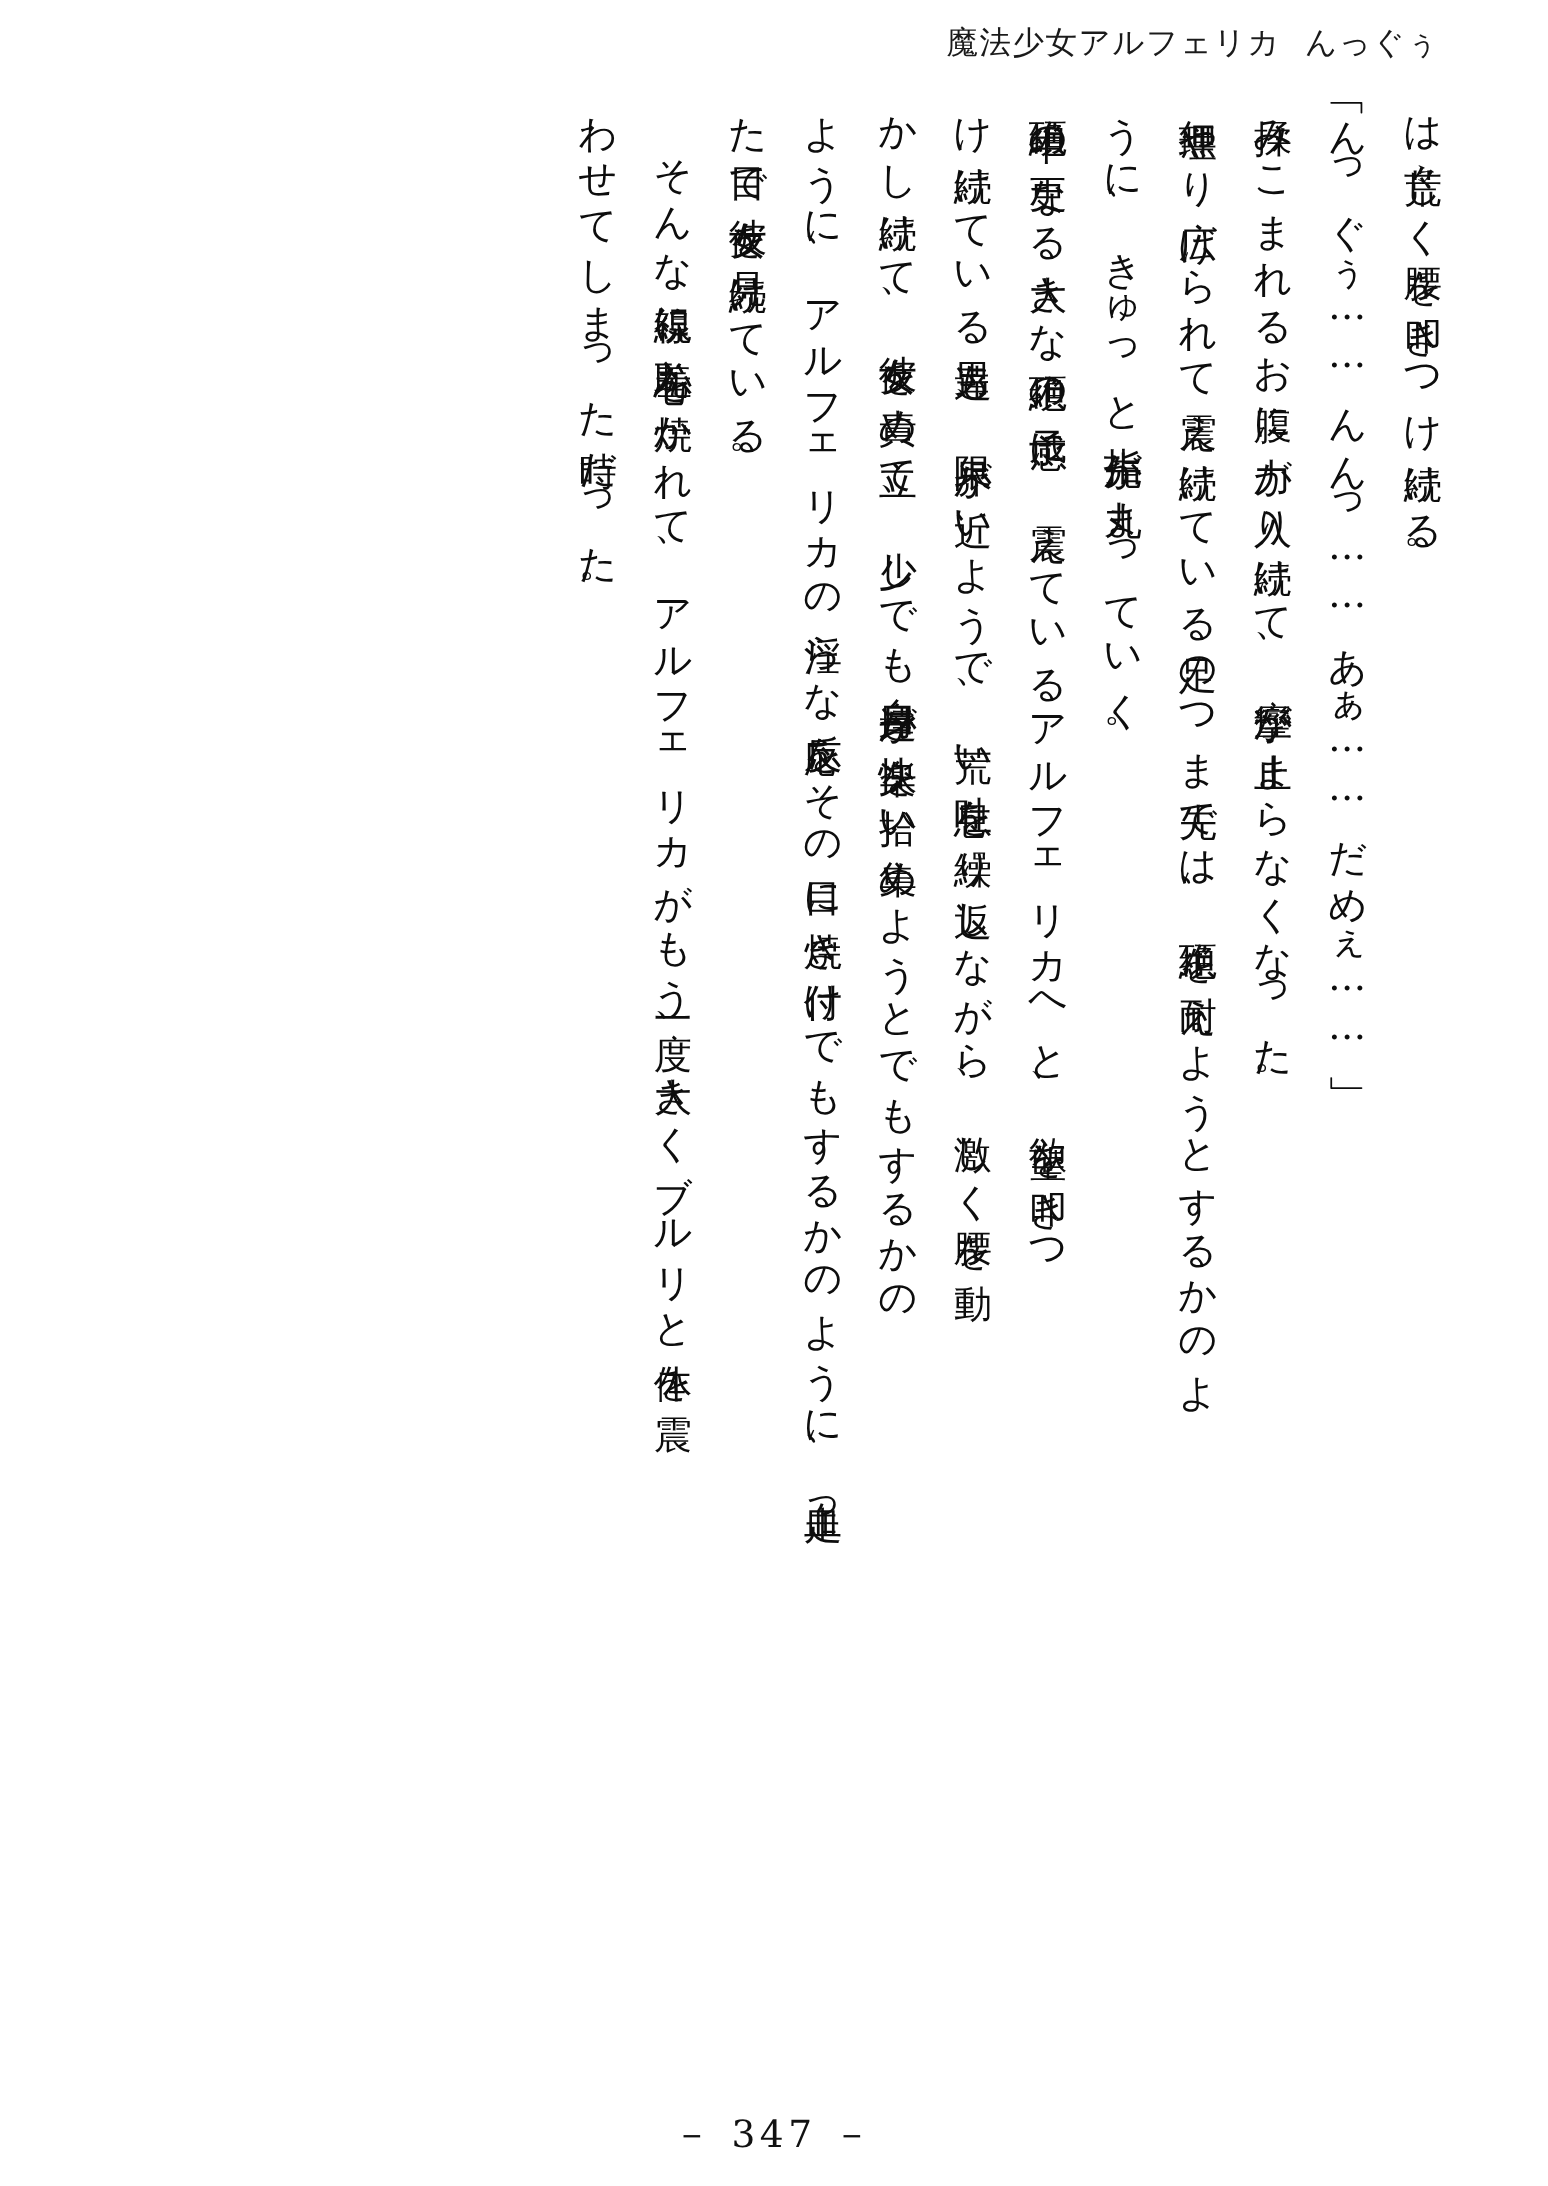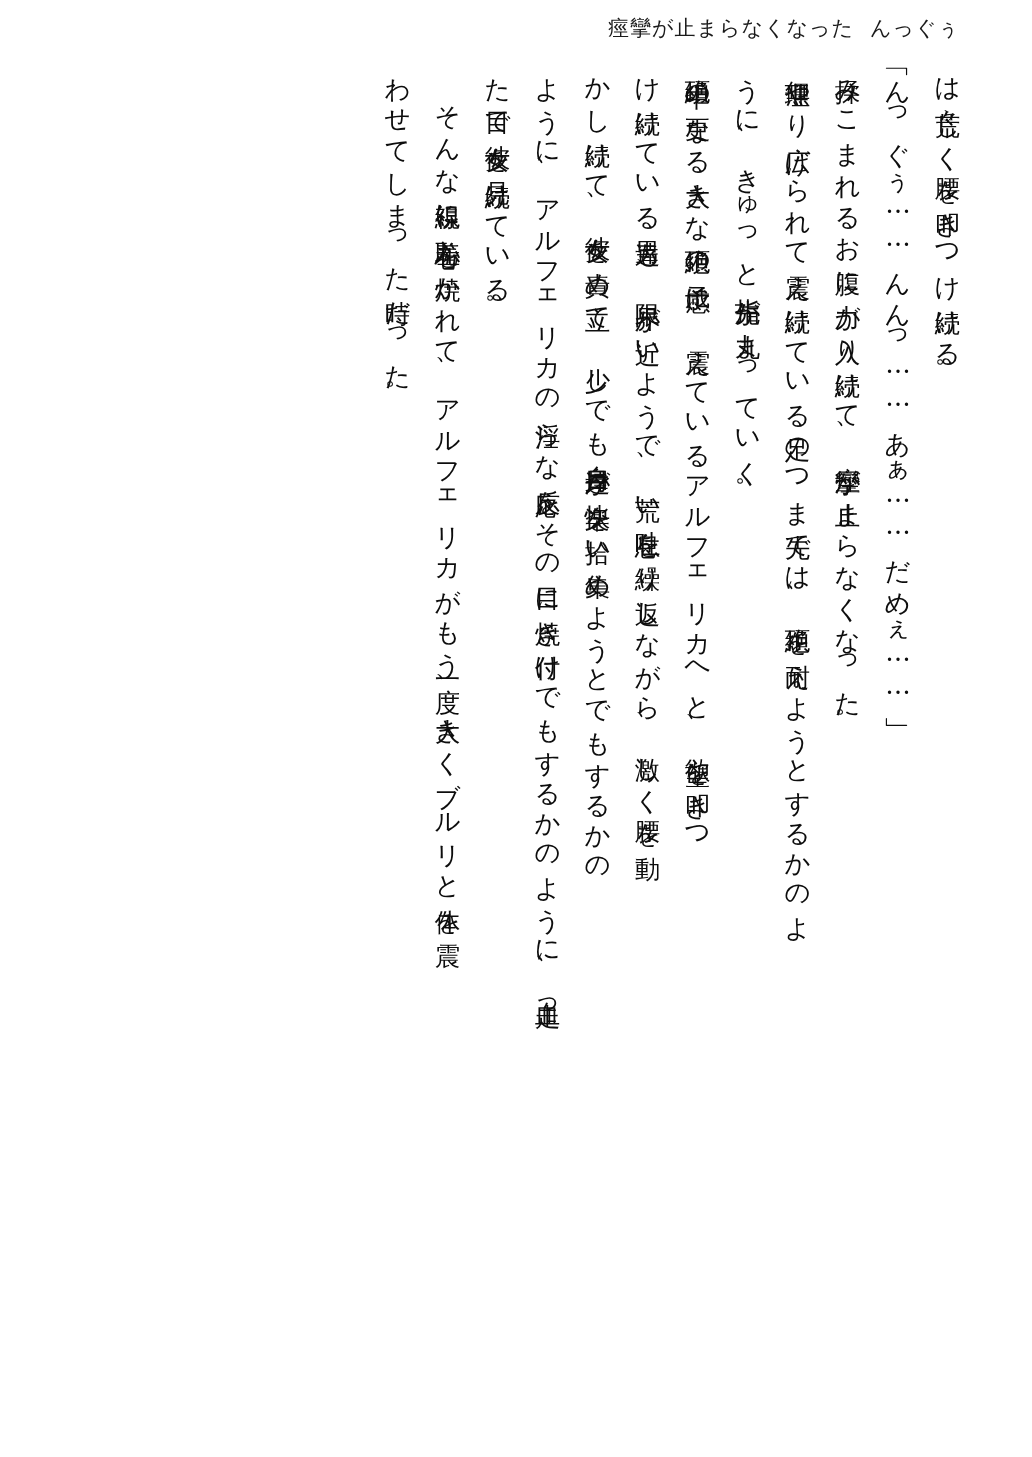"痙攣が止まらなくなった" span { text: 痙攣が止まらなくなった -> 魔法少女アルフェリカ }
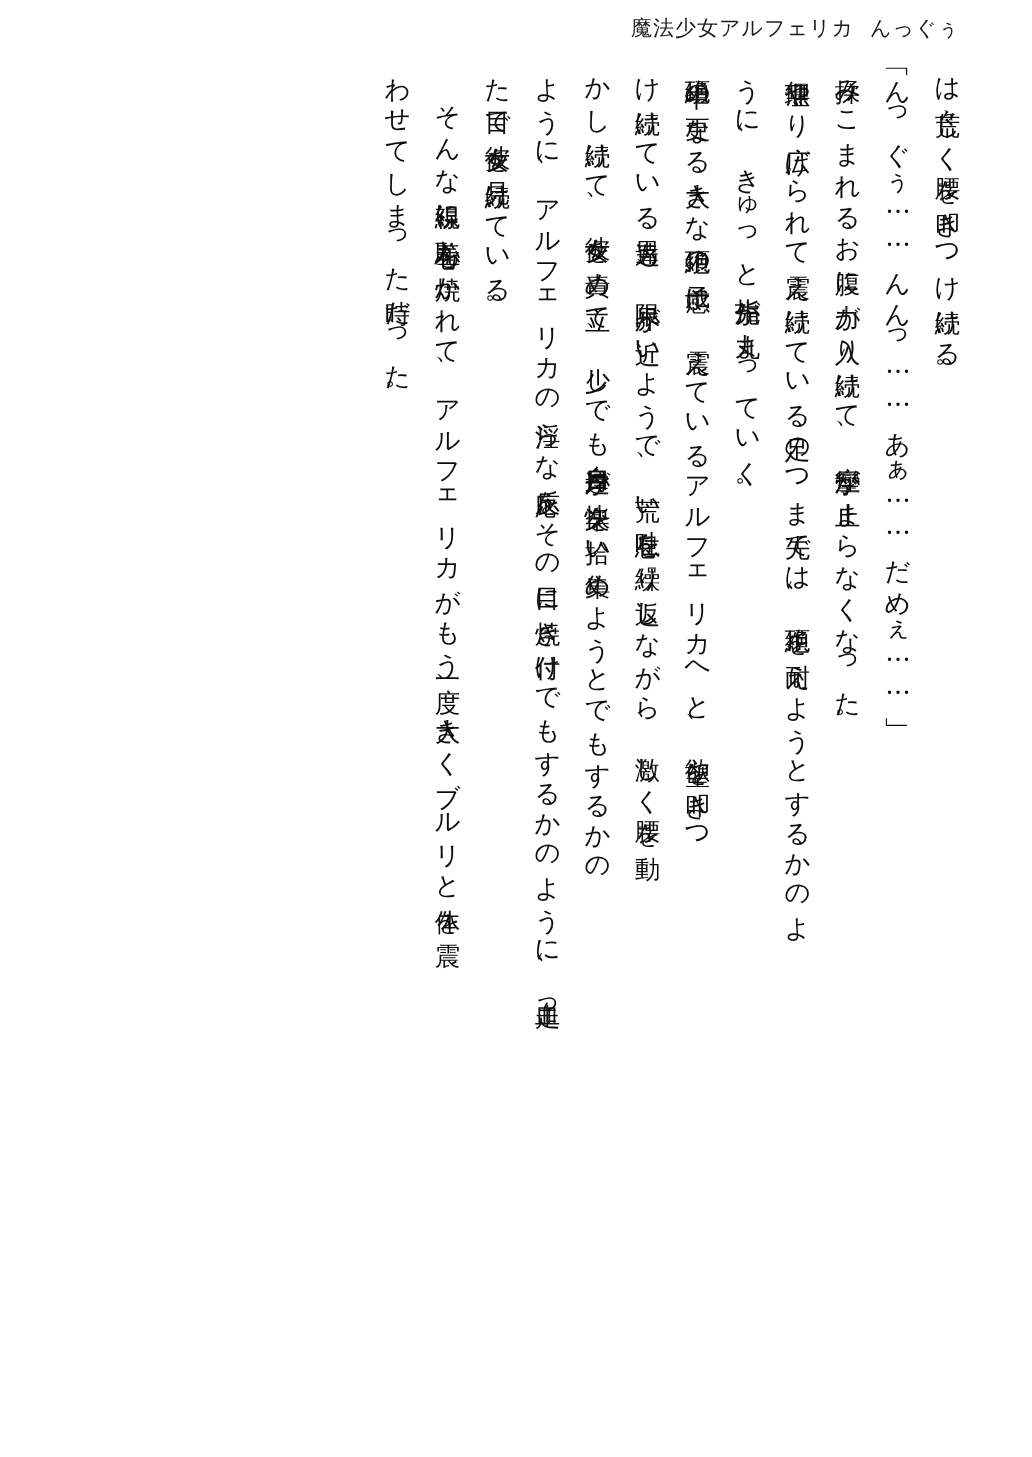"－ 347 －" div.footer { html: none -> <div>－ 347 －</div> }
